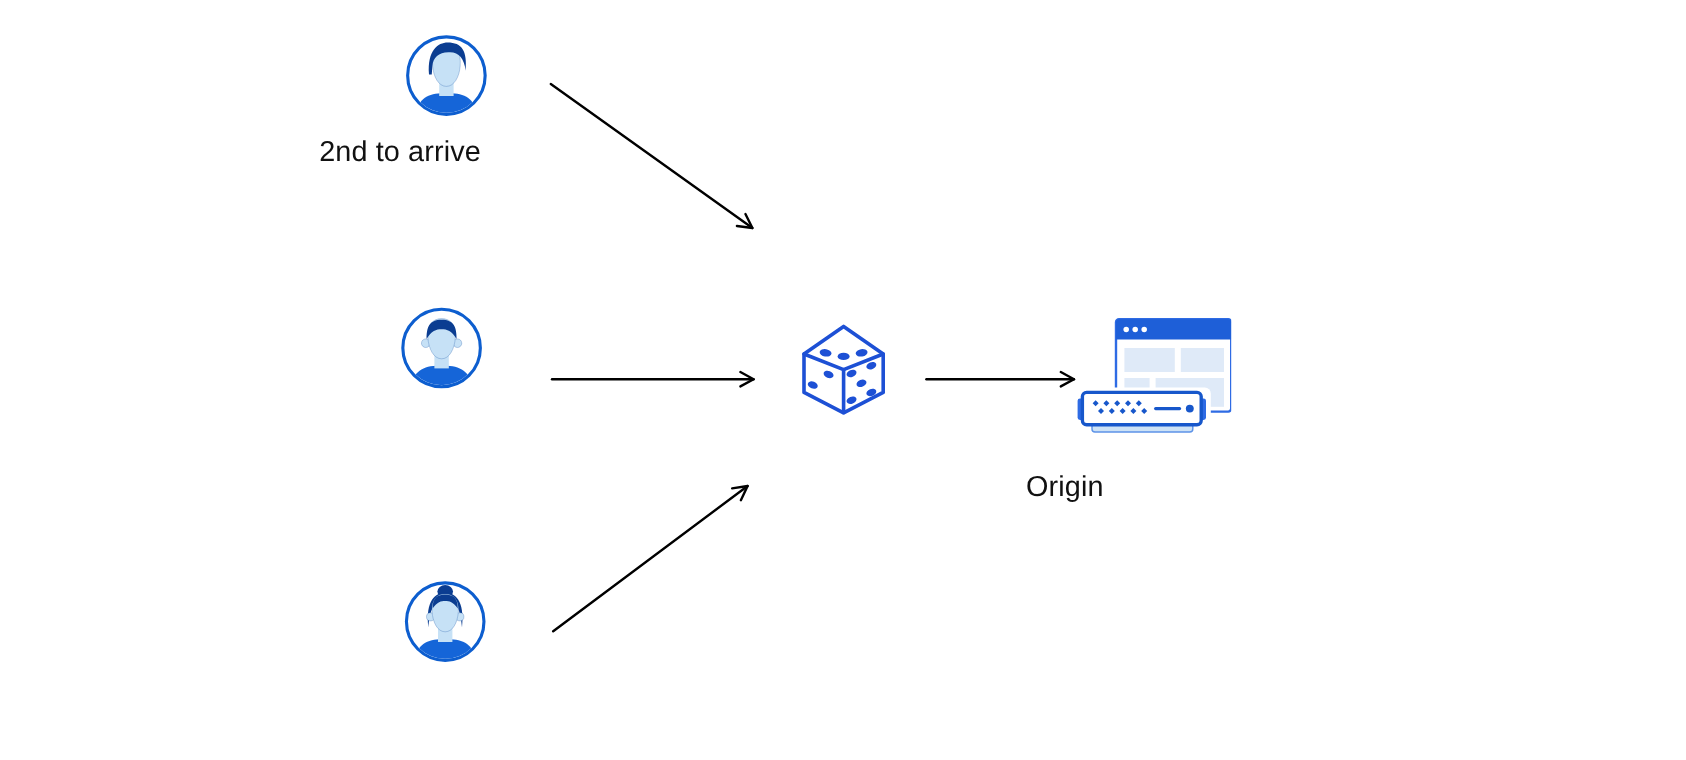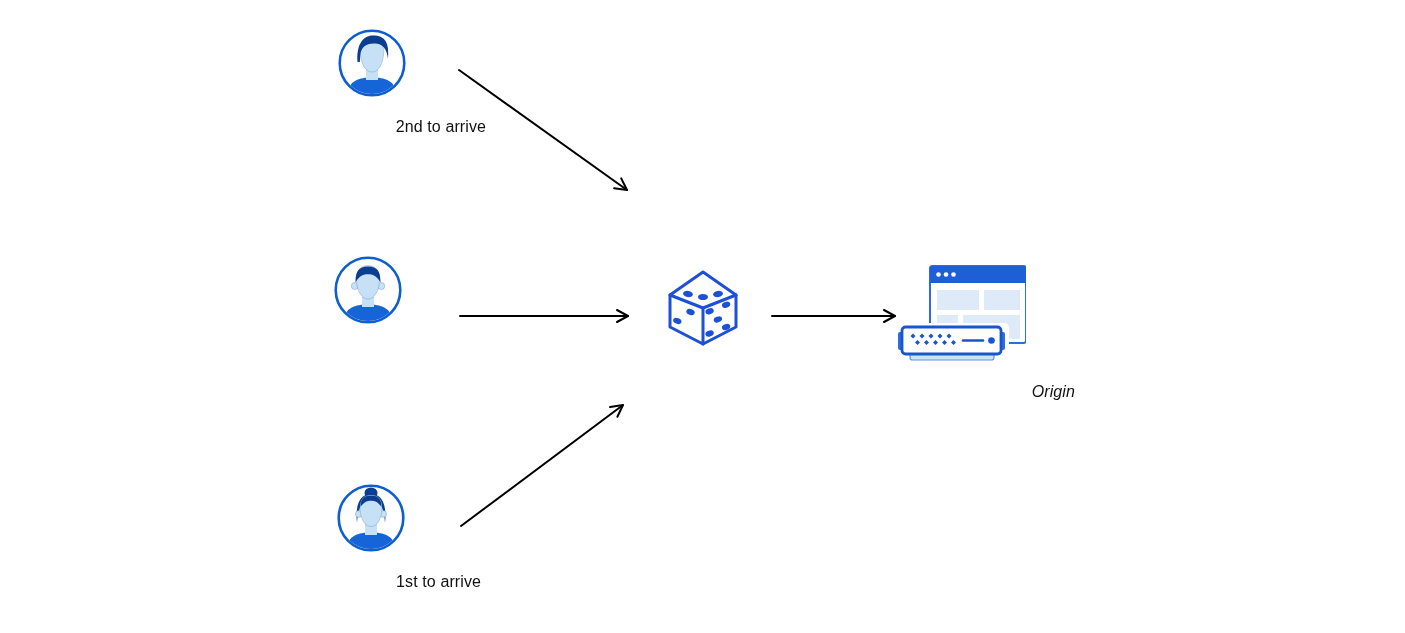"2nd to arrive" .node-label { font-size: 16px -> 24px; text-align: right -> left }
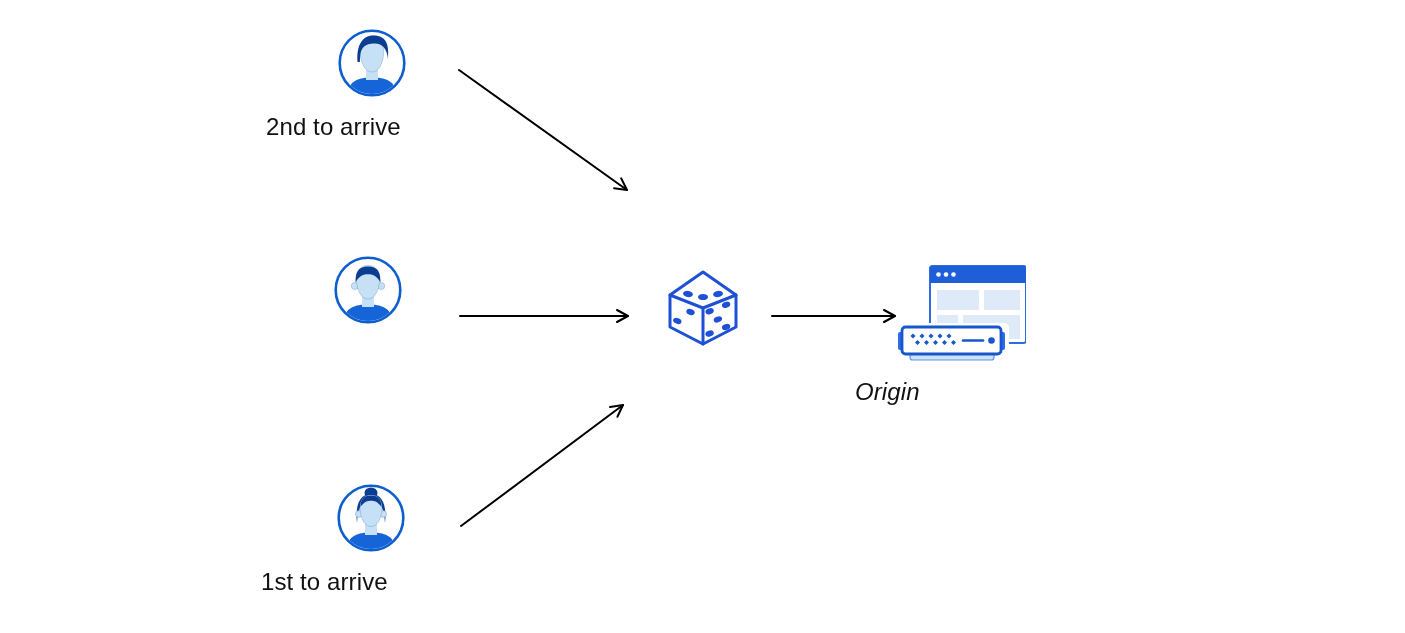"Origin" div.node-label { font-style: italic -> none; top: 380px -> 394px }
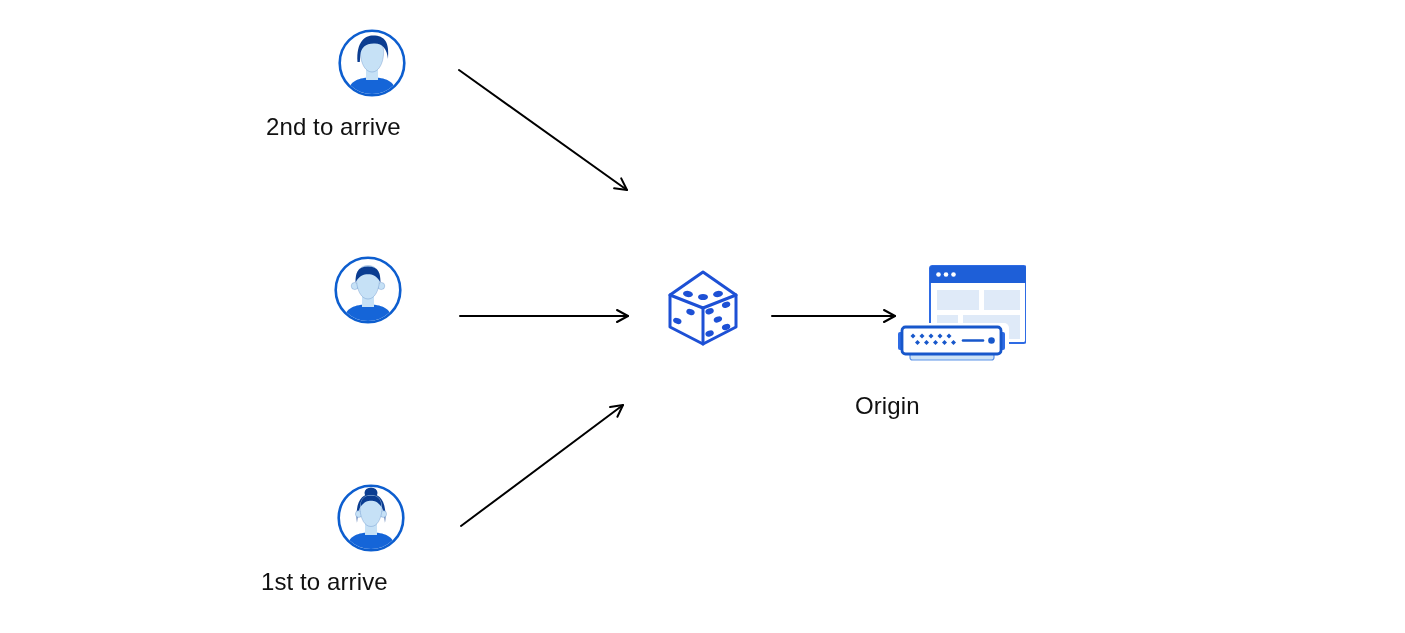"1st to arrive" div.node-label { html: <div>1st to arrive</div> -> none }
